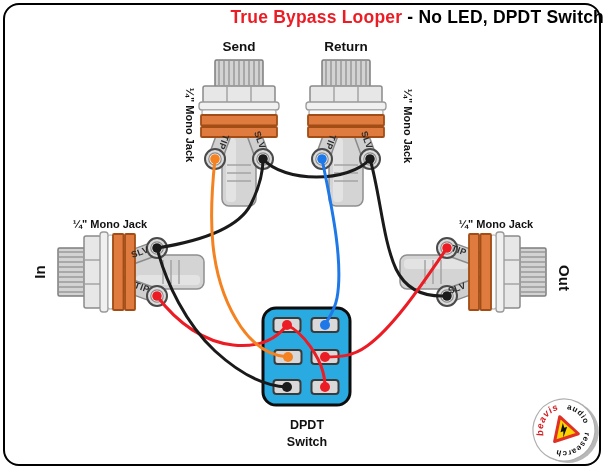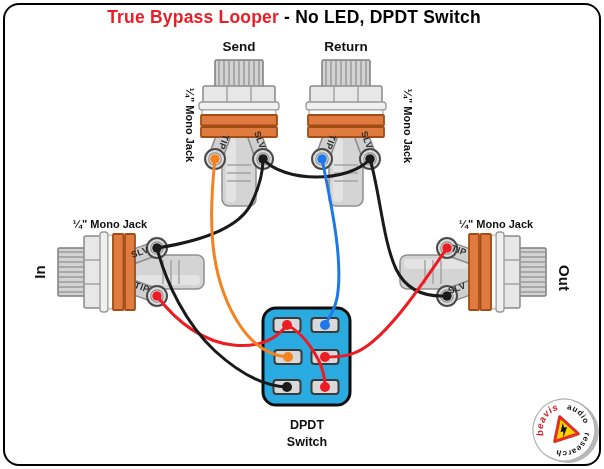"True Bypass Looper - No" .title { right: 16px -> 0; text-align: center -> right }
